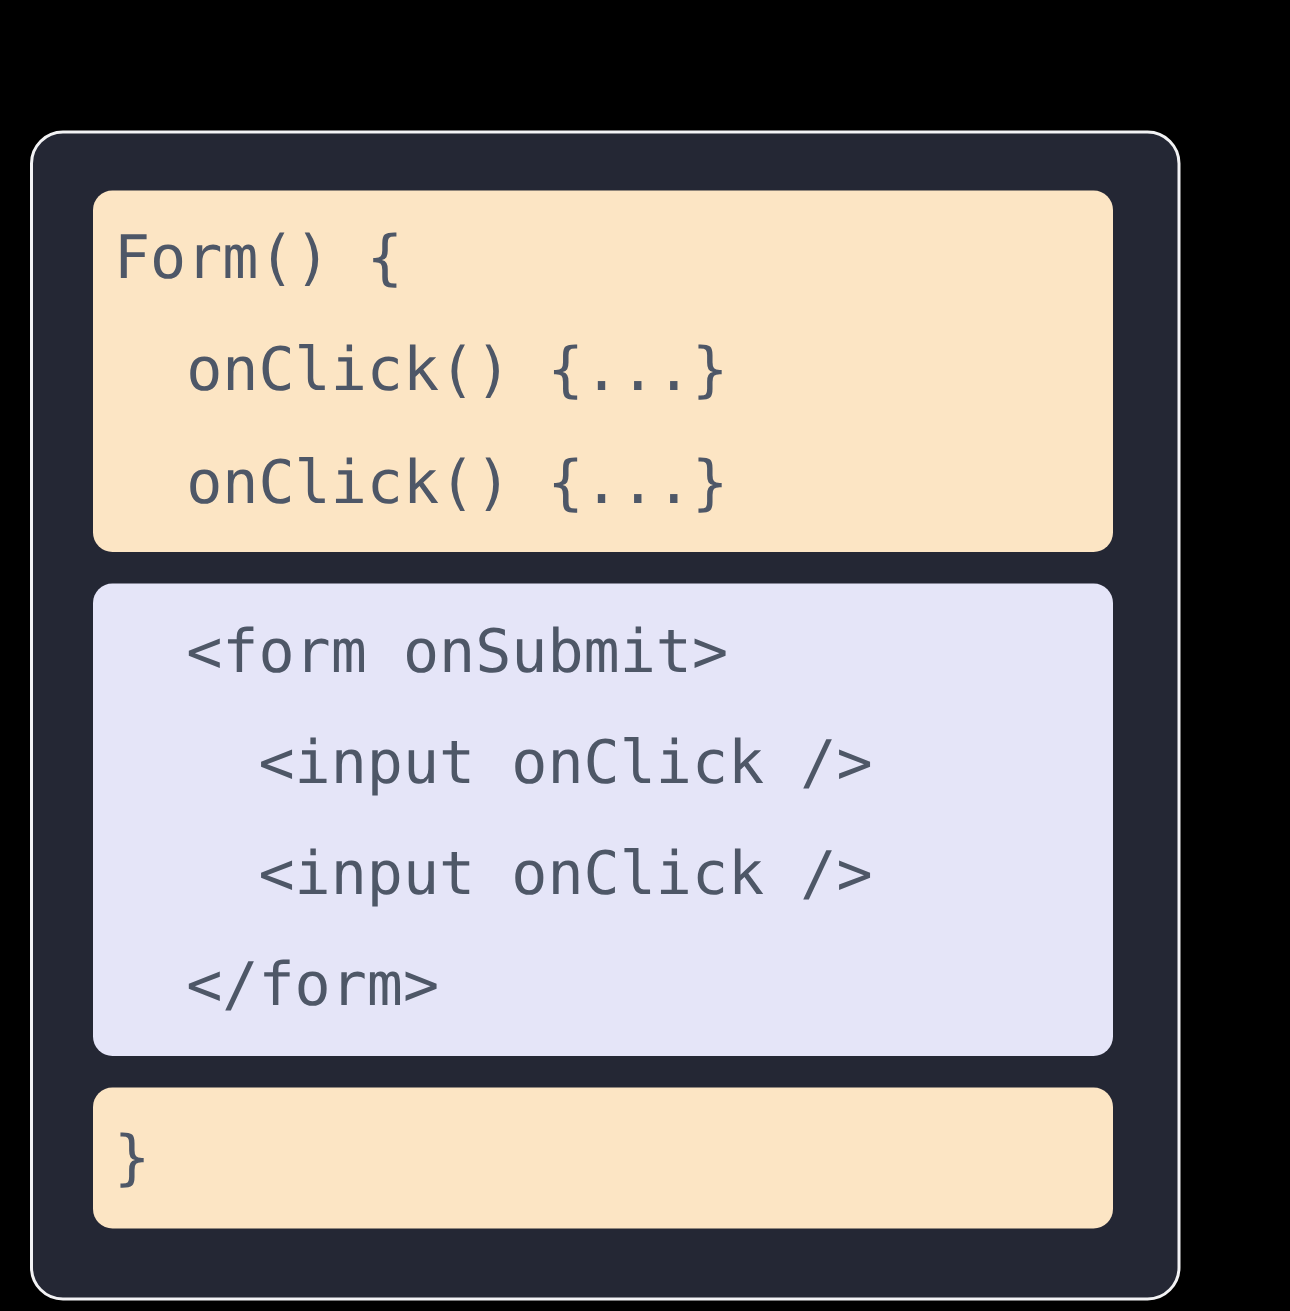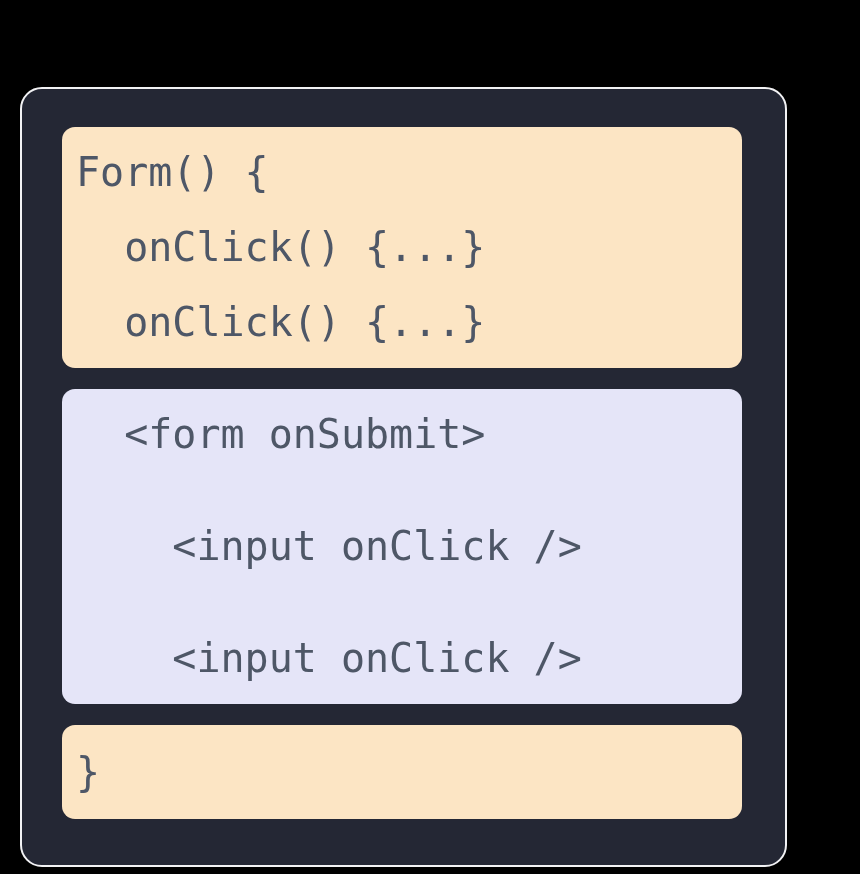"<form onSubmit>" #panel-markup { gap: 38px -> none }
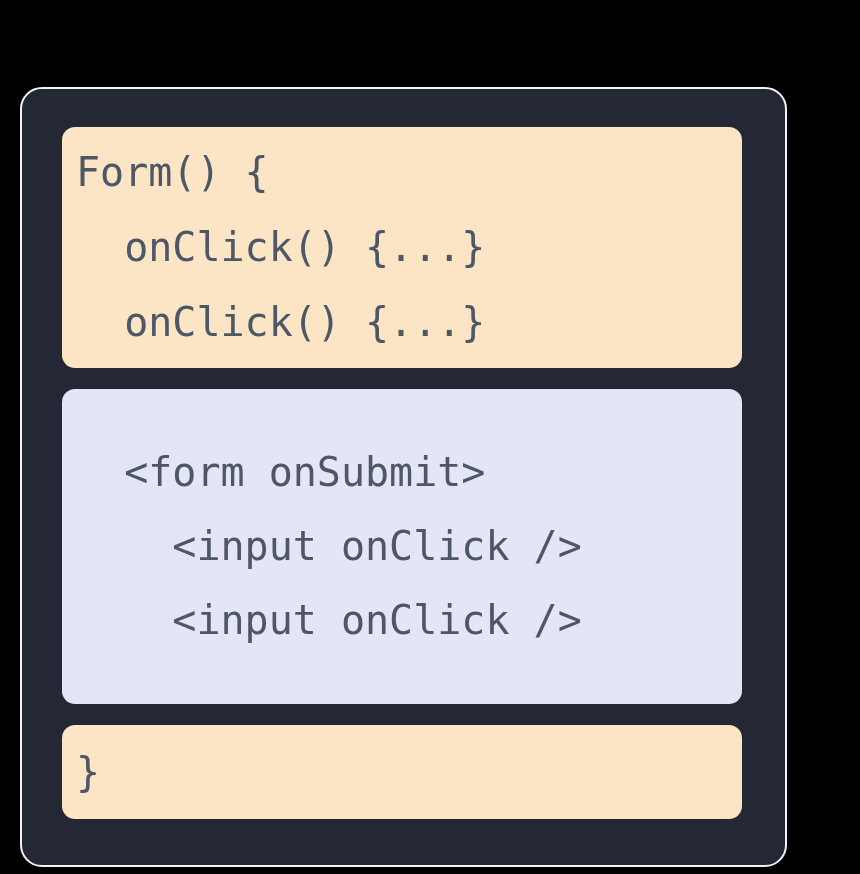"</form>" div.code-line { html: none -> <div> &lt;/form&gt;</div> }
